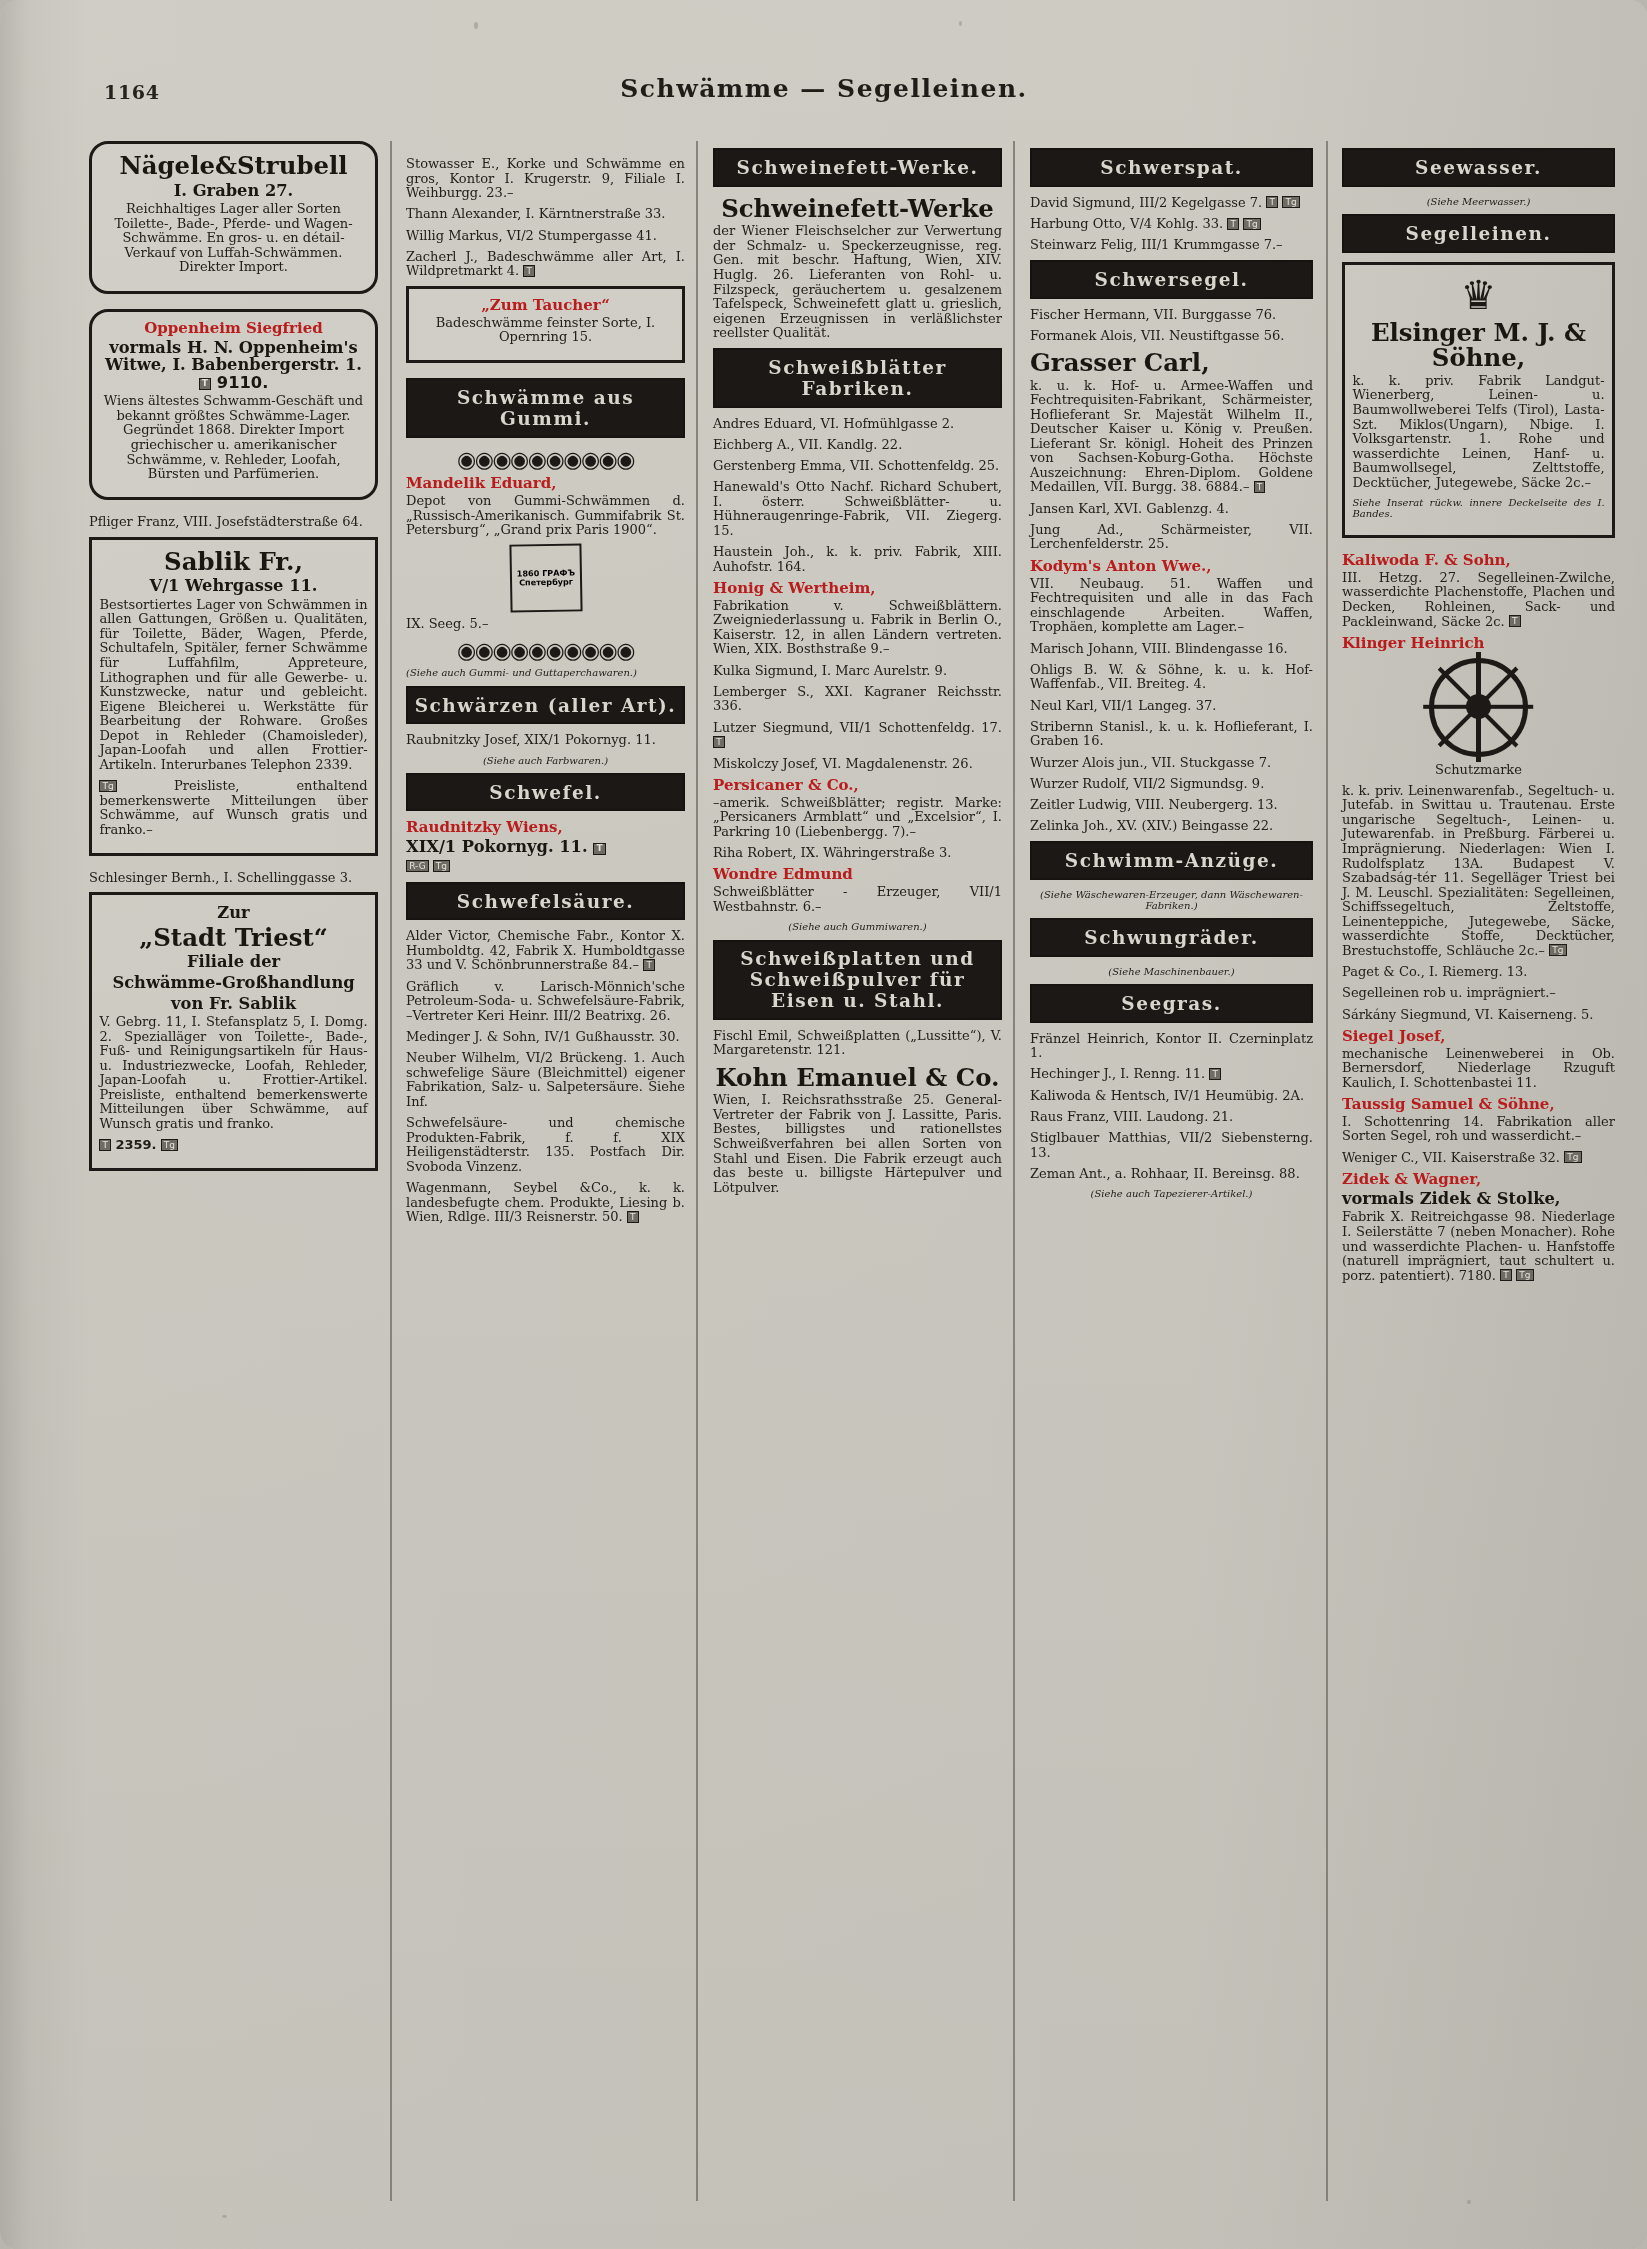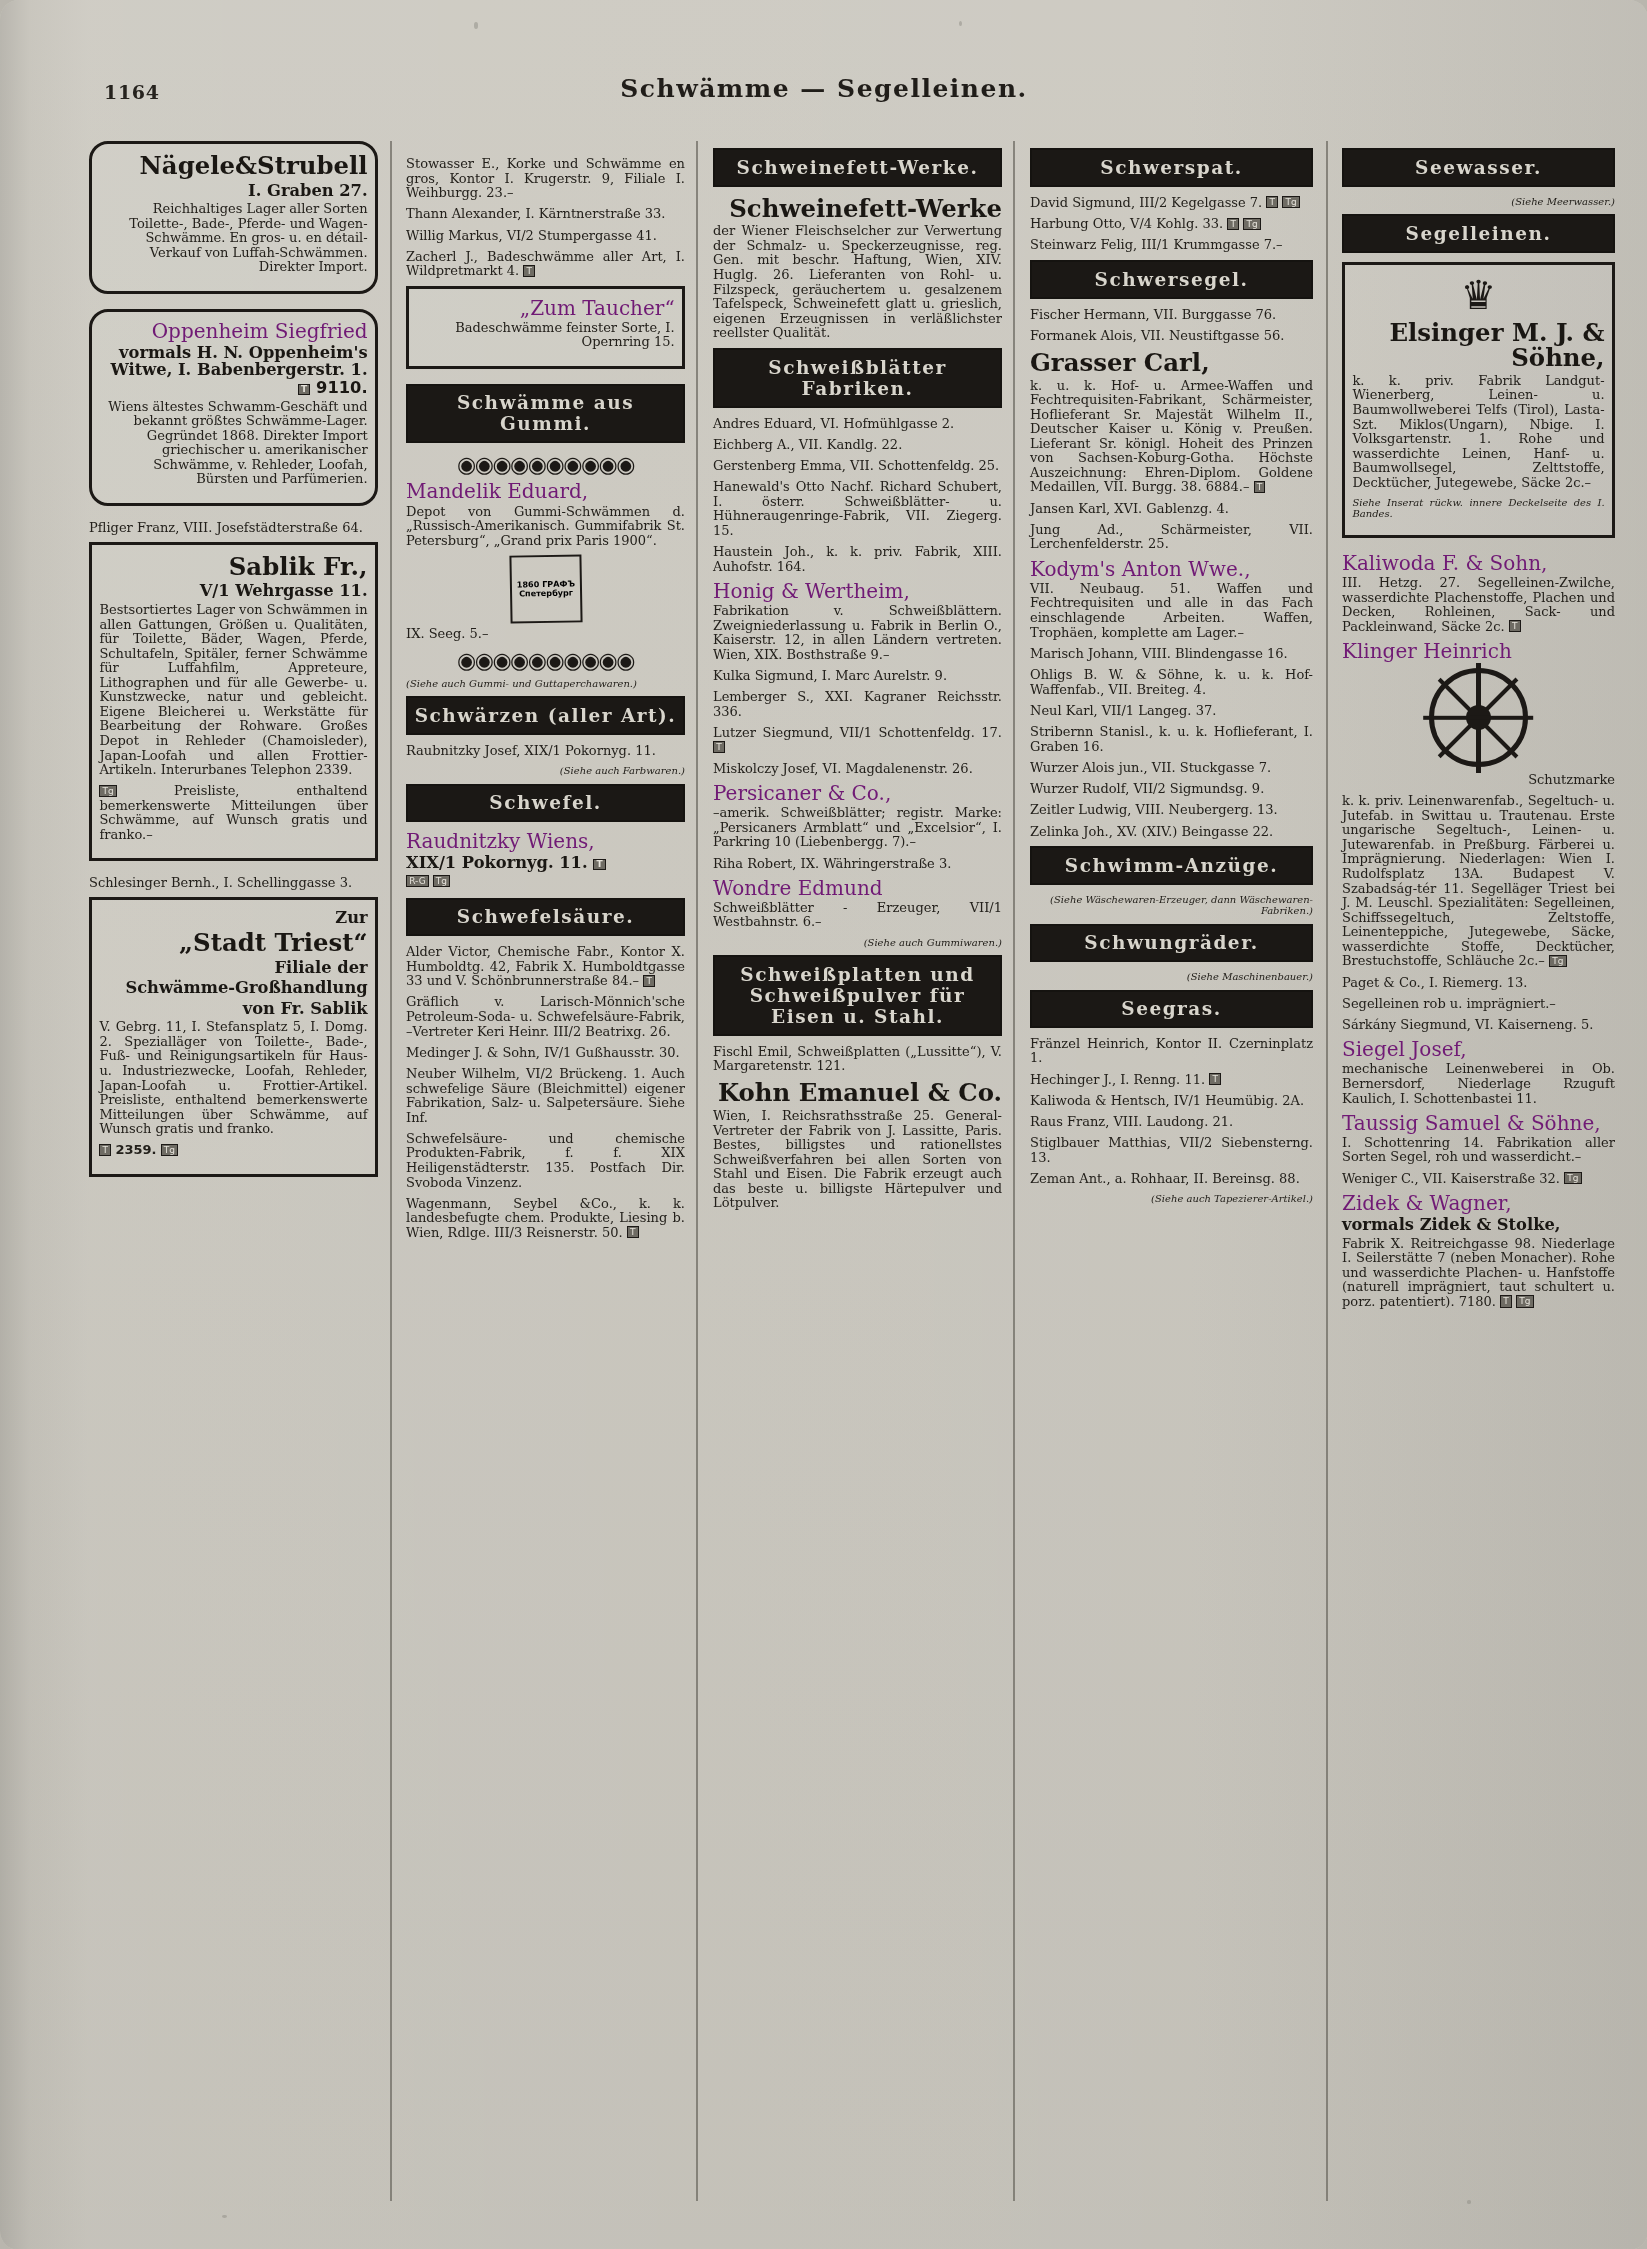"Nägele&Strubell" .ctr { text-align: right -> center }
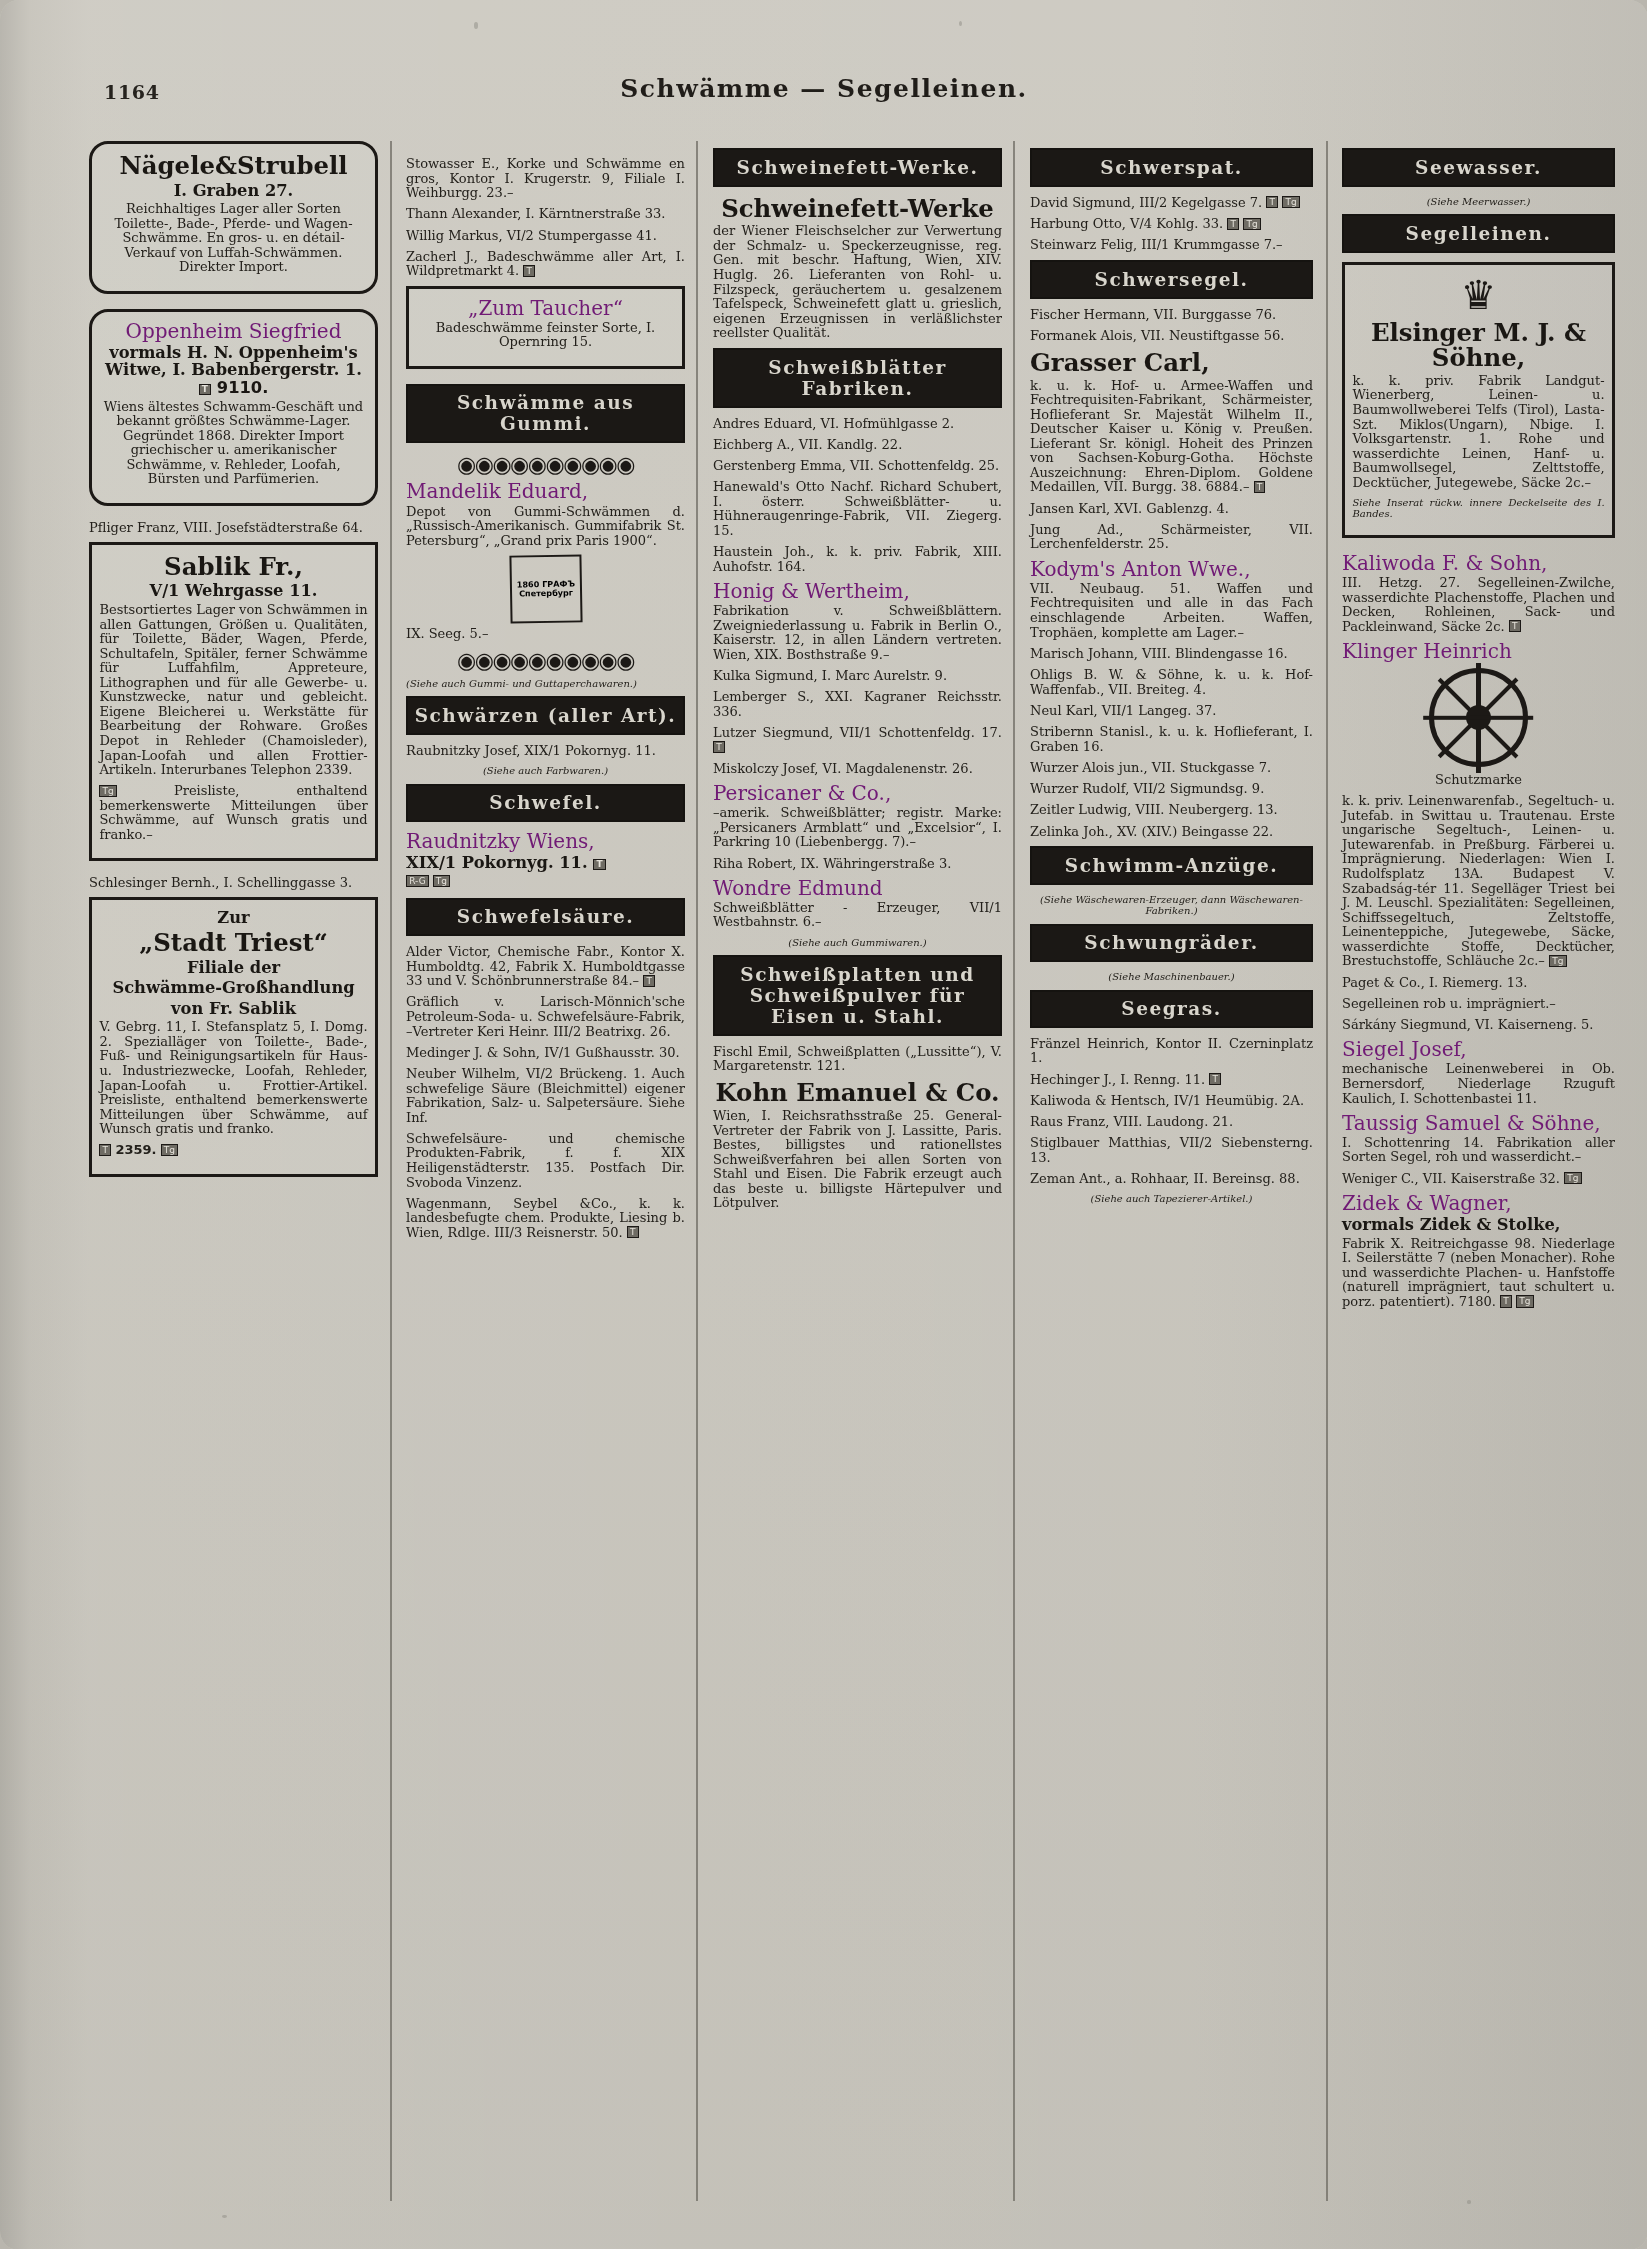"„Zum Taucher“" .big2 { color: #701a75 -> #b91c1c; font-size: 20px -> 15px; font-weight: normal -> bold }
